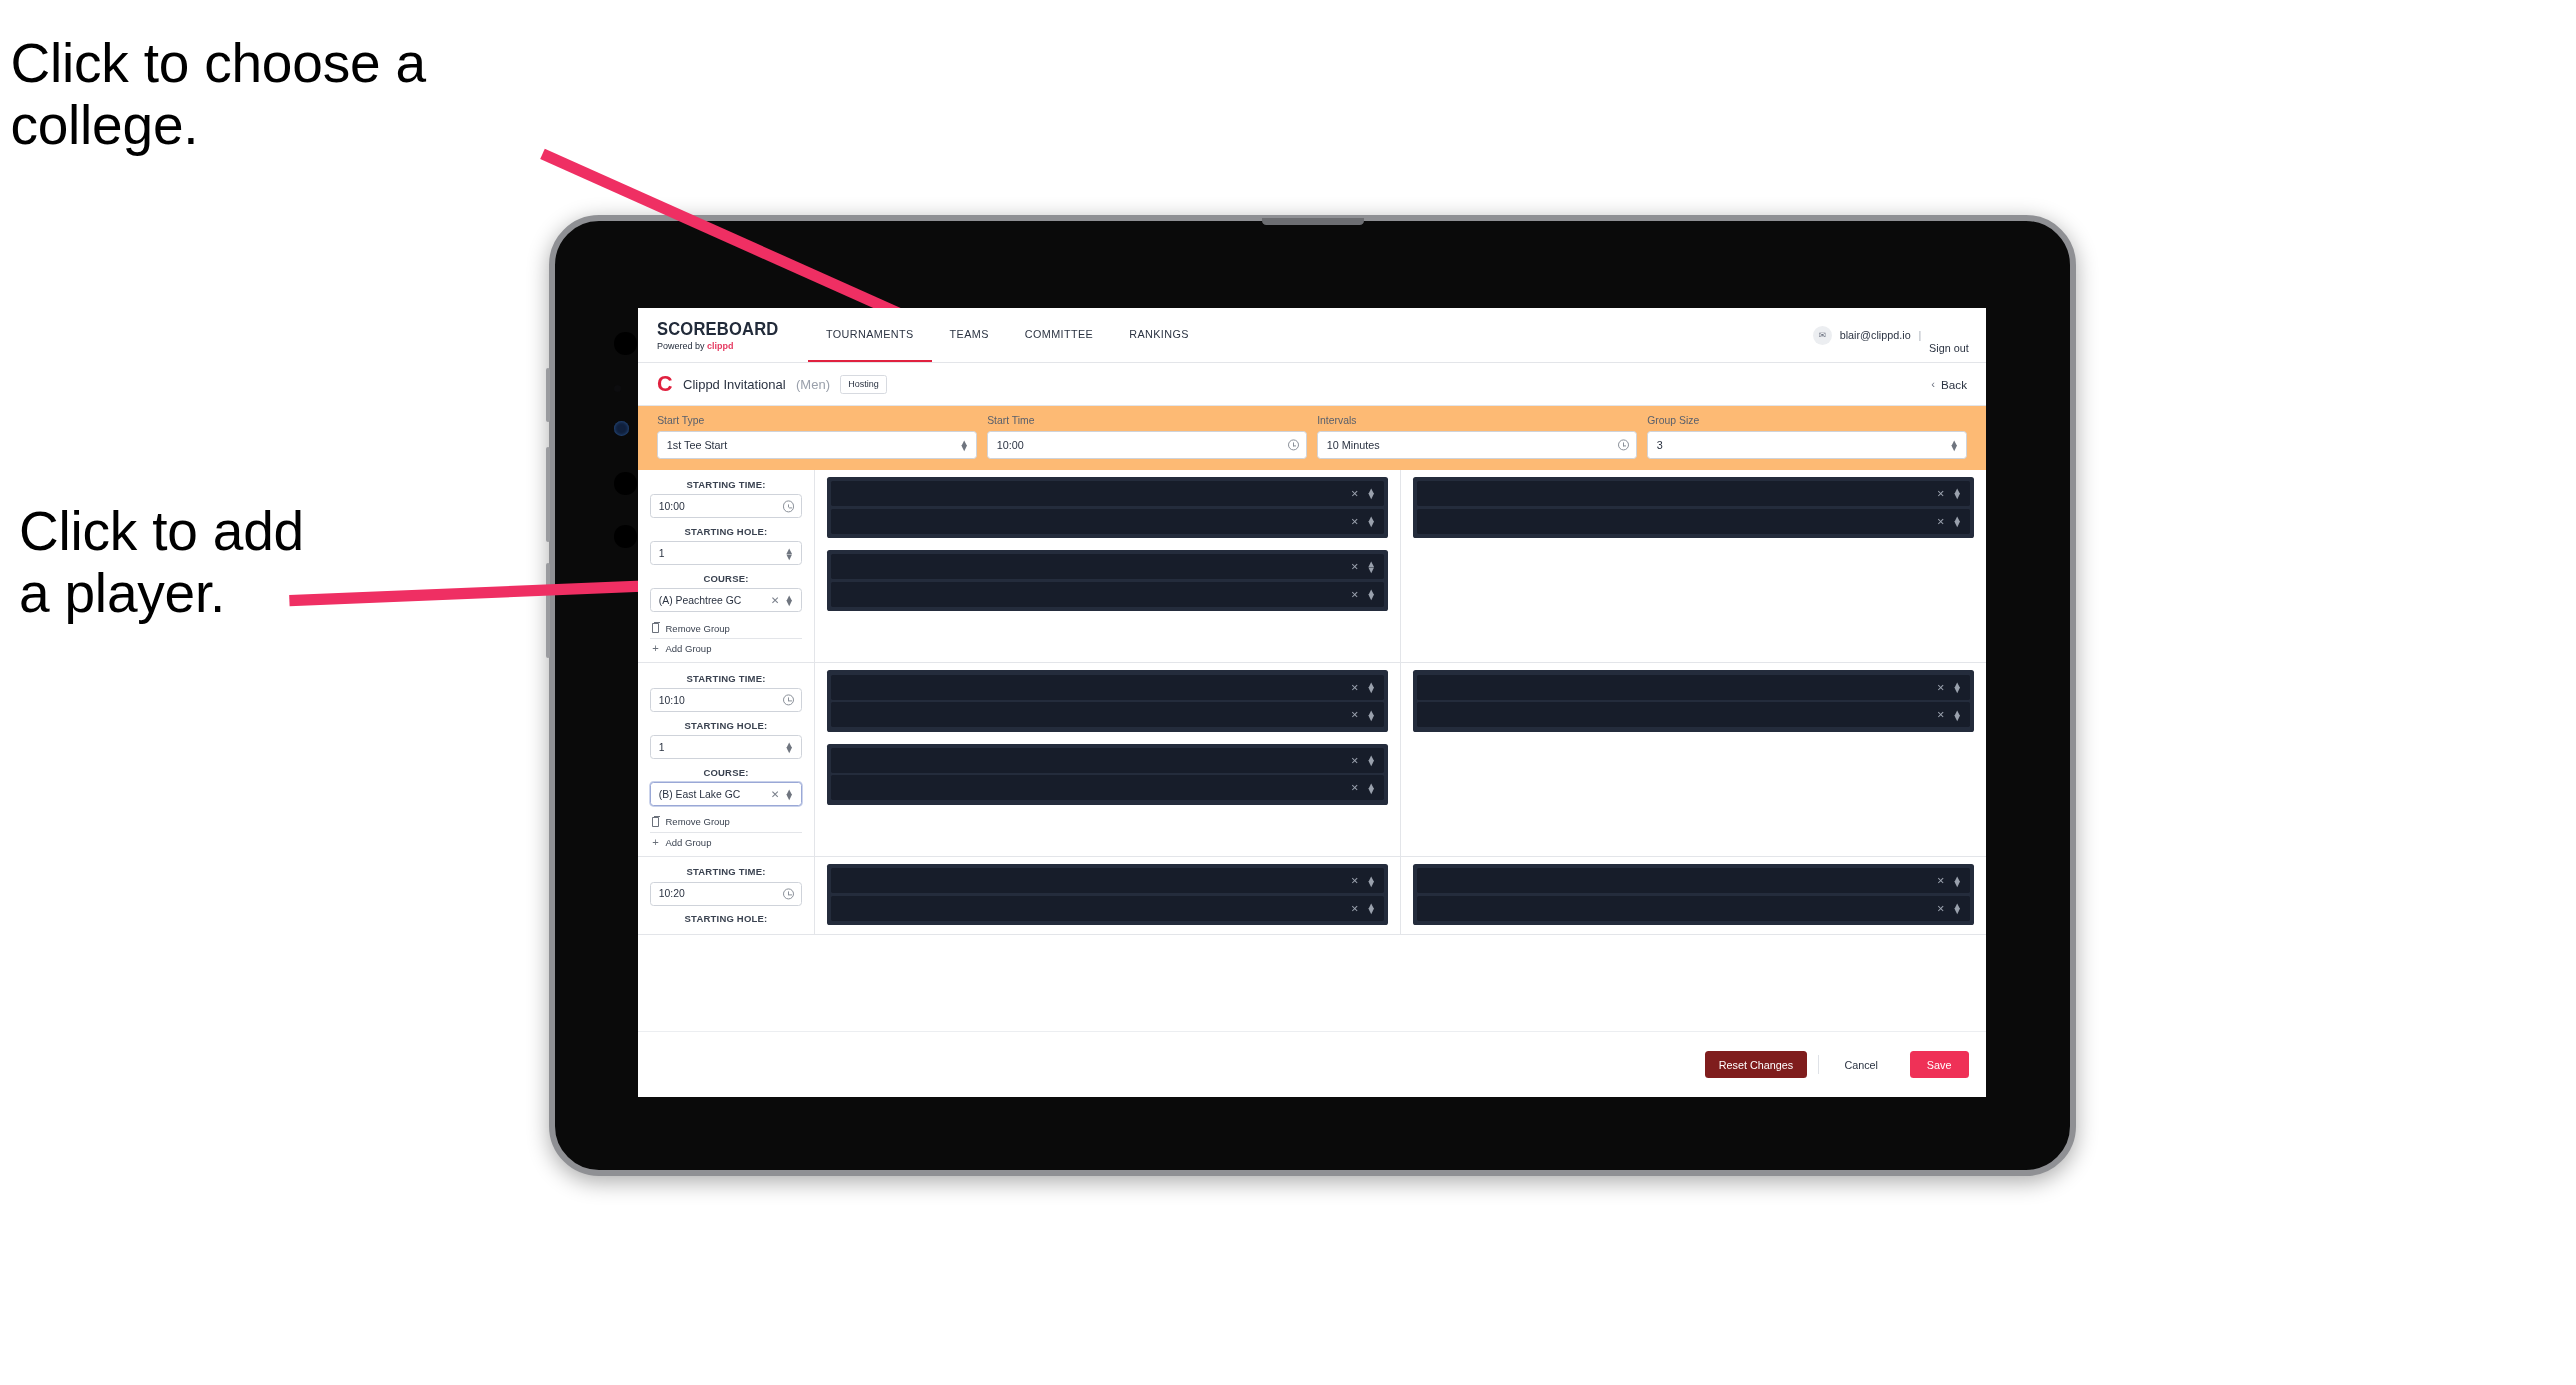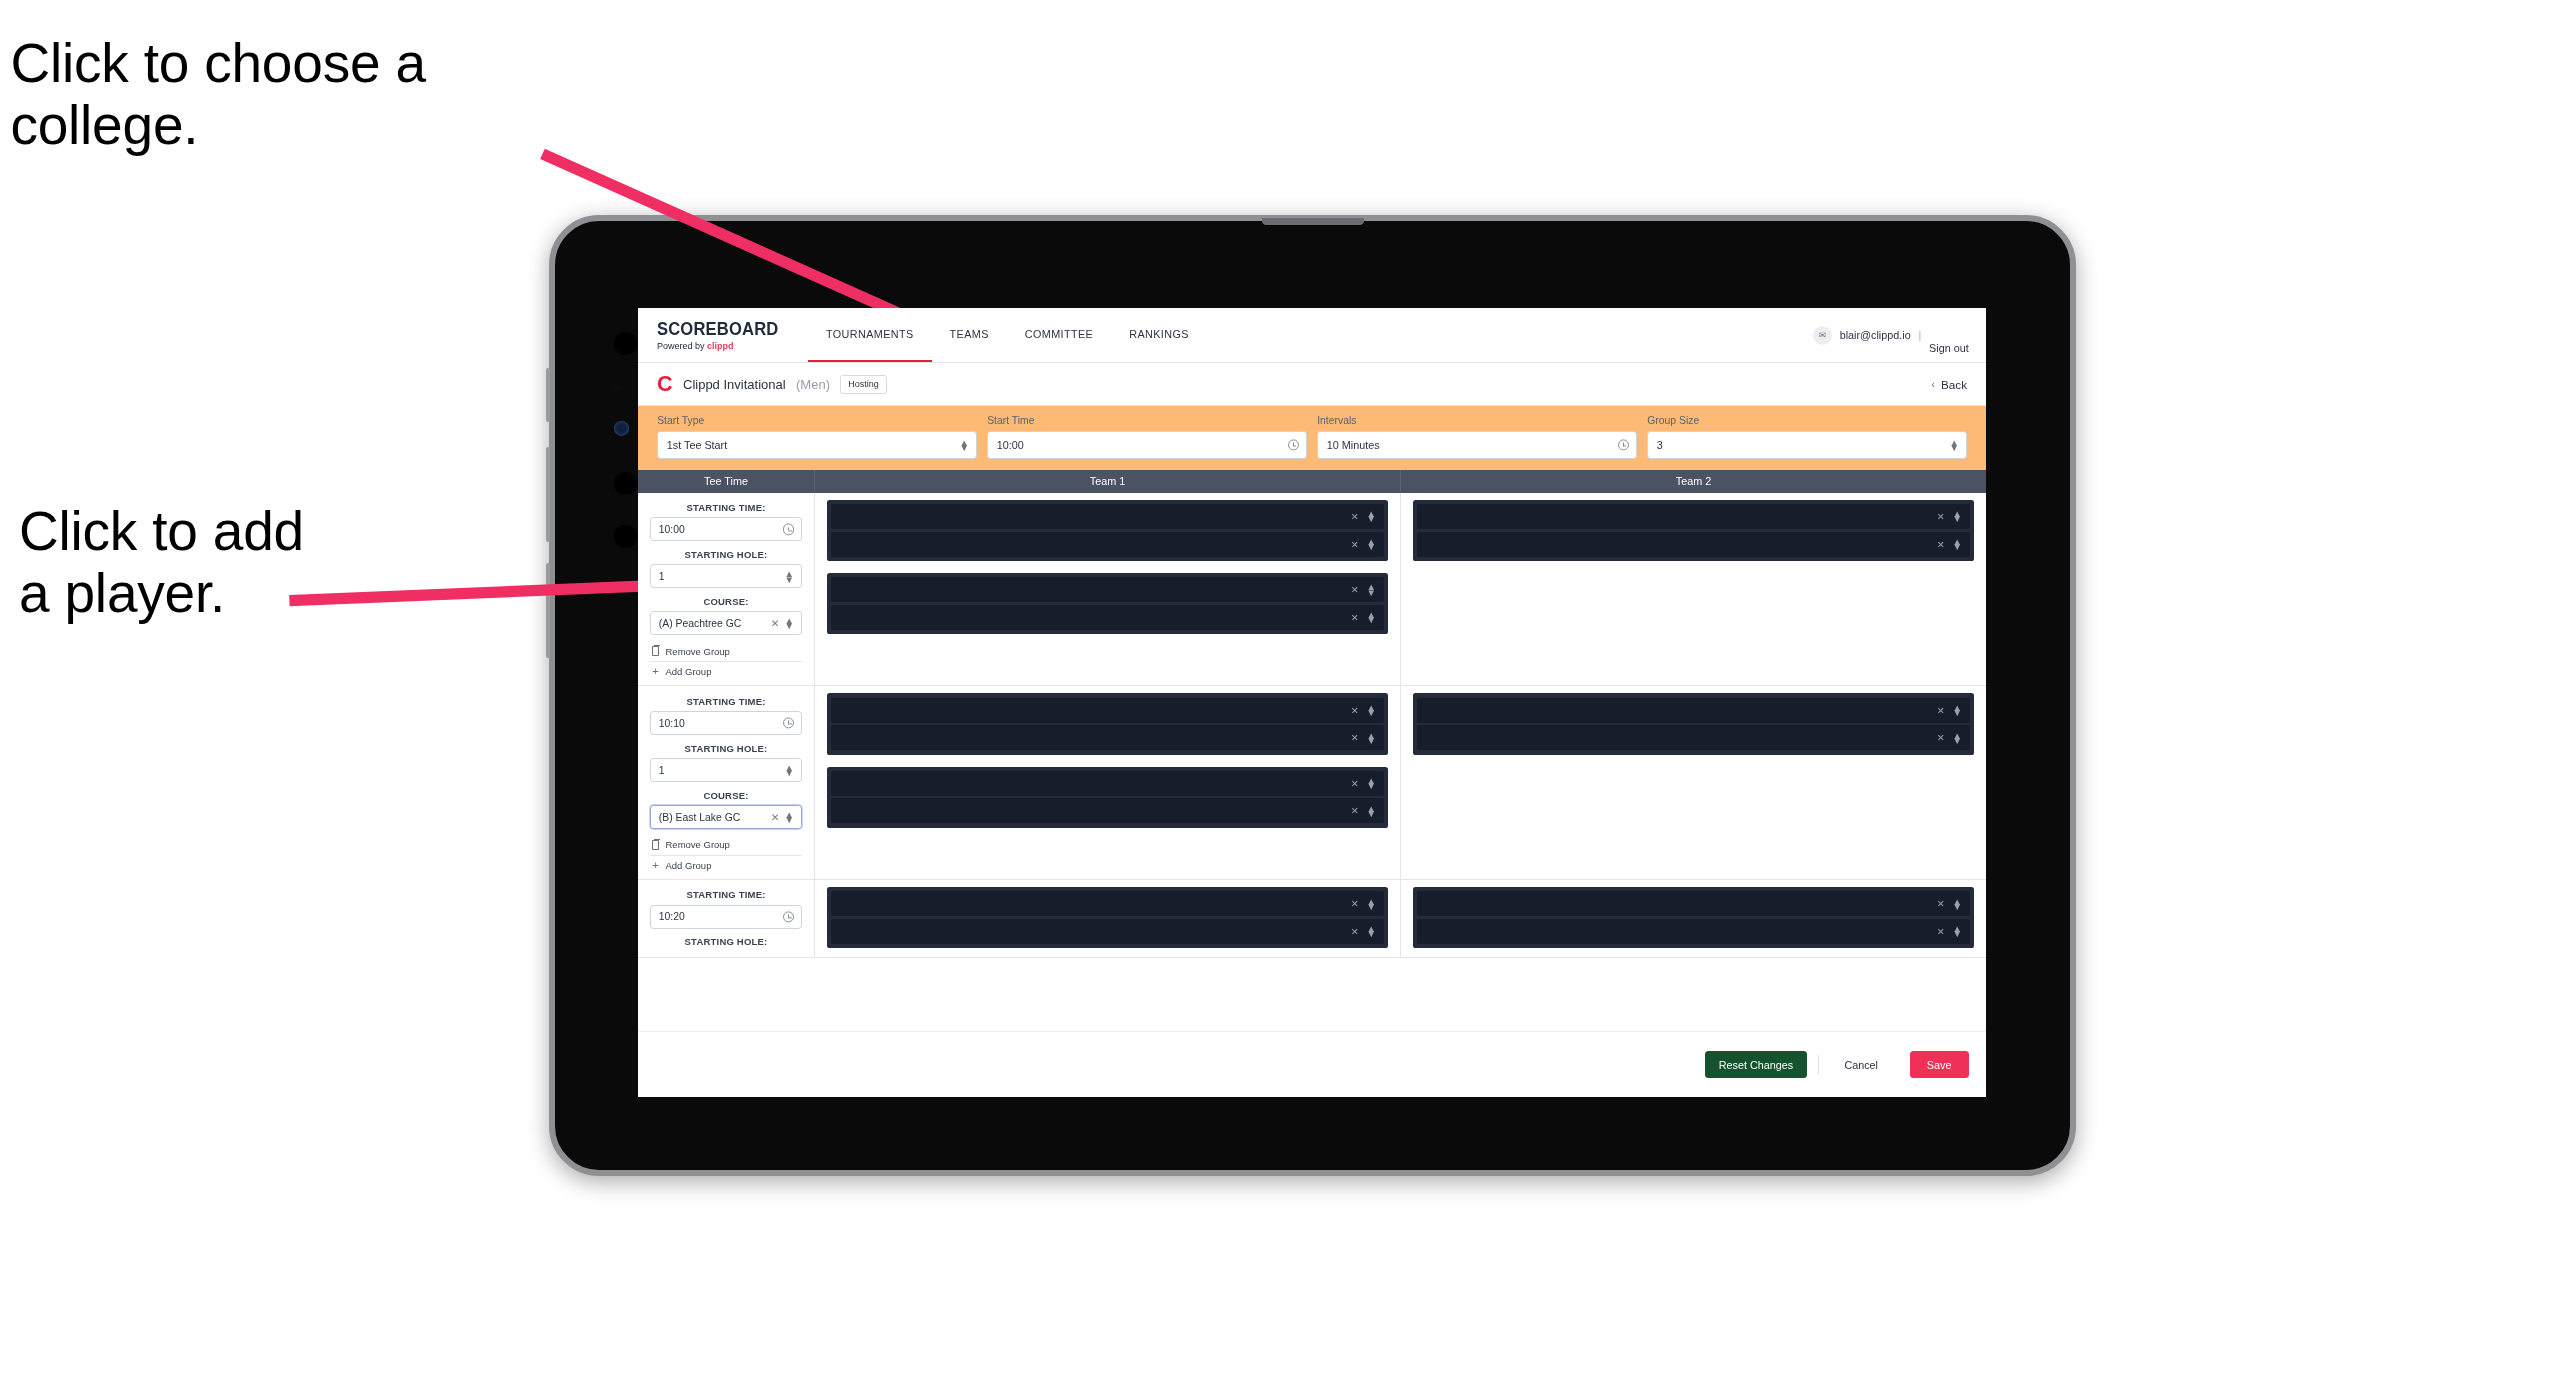"Tee Time" div.table-head { html: <div> <div>Tee Time</div> <div>Team 1</div> <div>Team 2</div> </div> -> none }
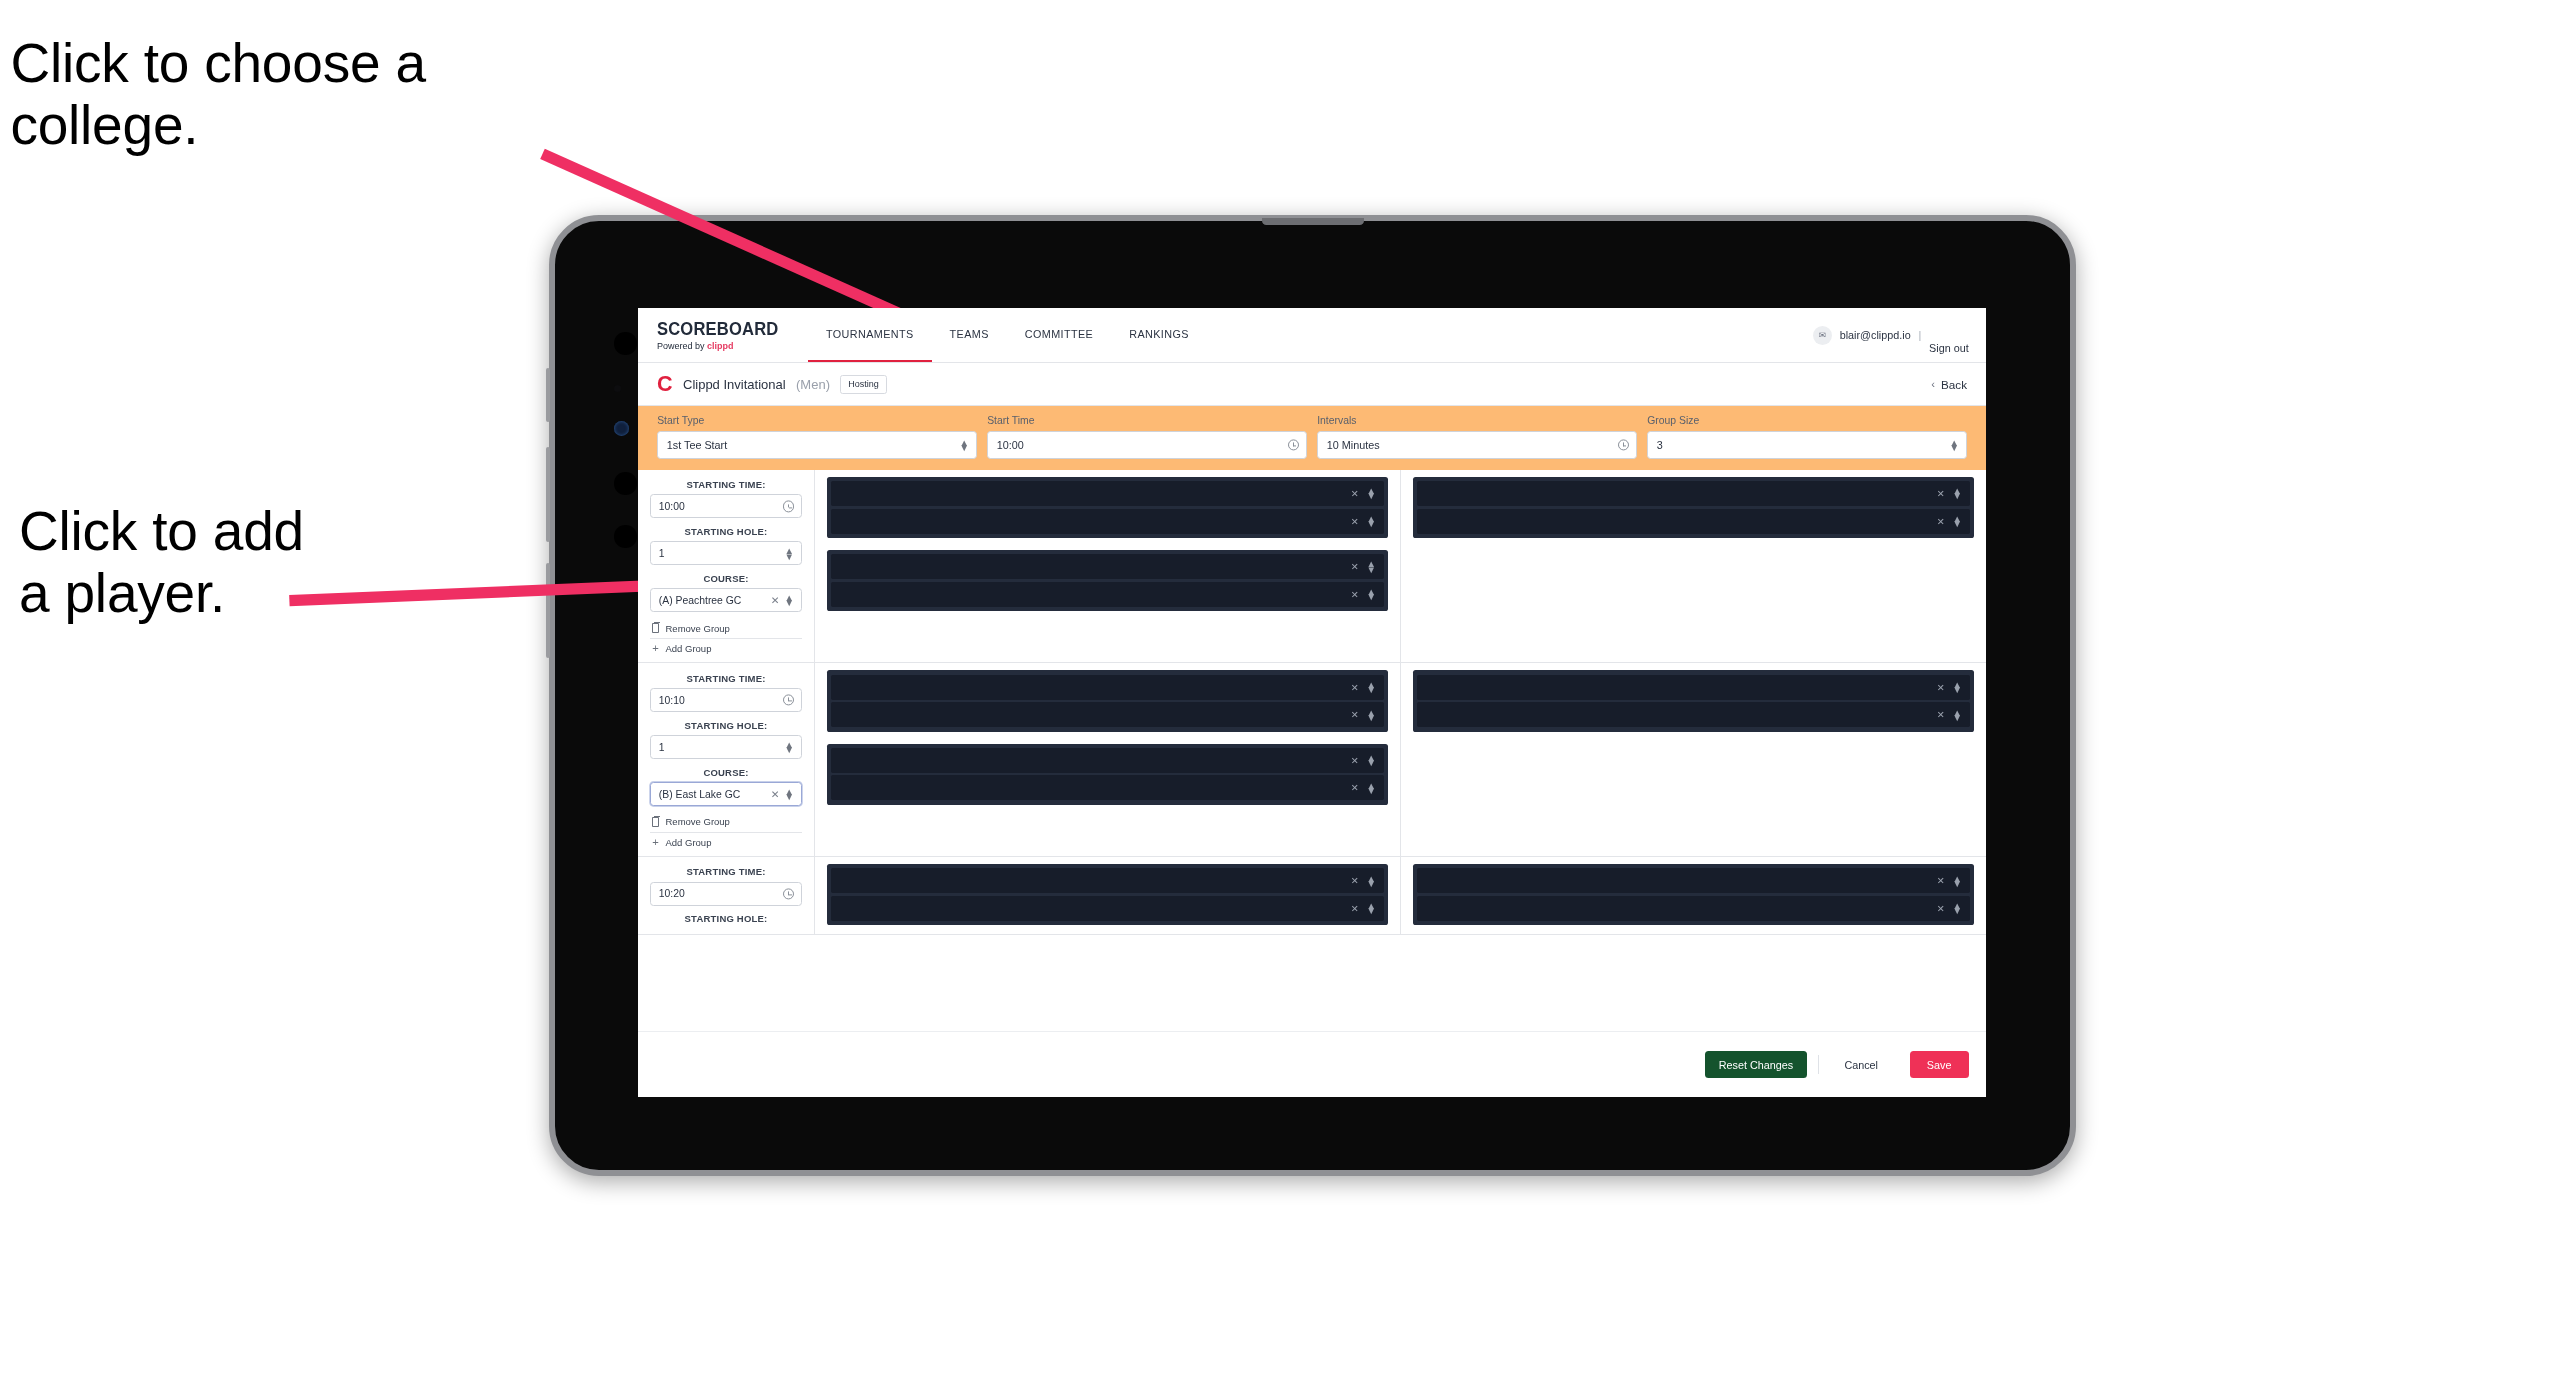"Reset Changes" .btn-reset { background: #14532d -> #7f1d1d }
